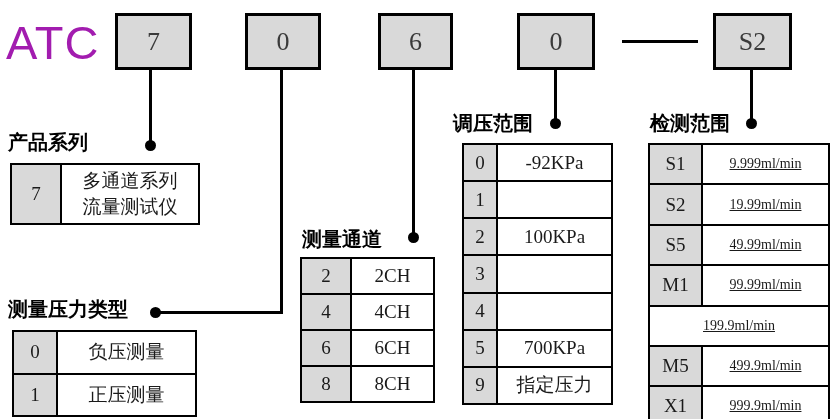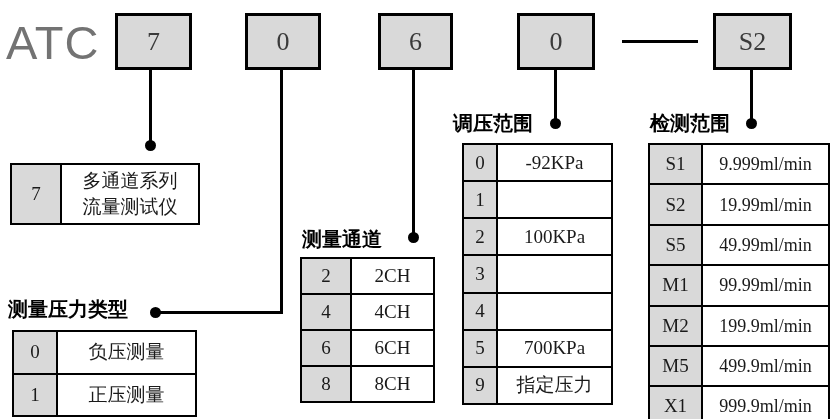"ATC" .prefix { color: #737373 -> #a21caf }
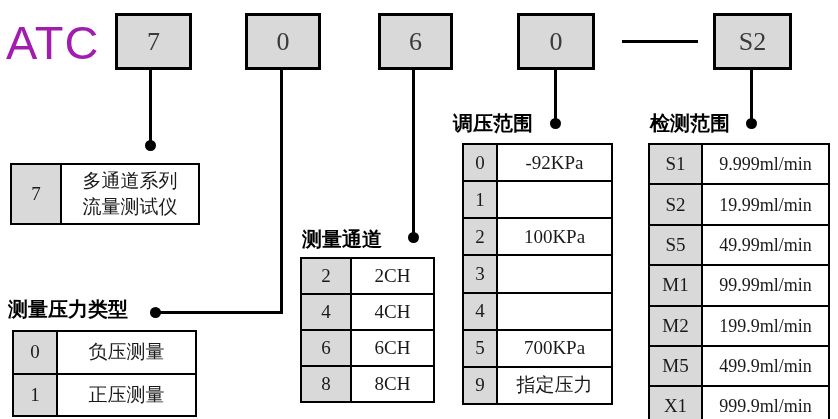"产品系列" div.sec-title { html: none -> <div>产品系列</div> }
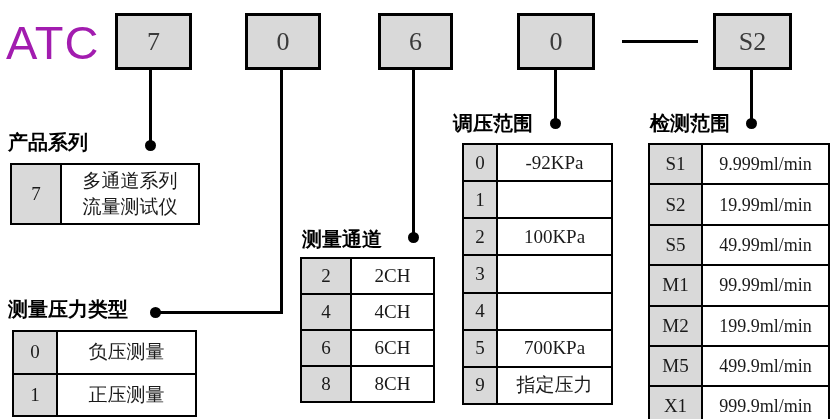"9.999ml/min" .t-detection .val { font-size: 18px -> 14px; text-decoration: none -> underline }
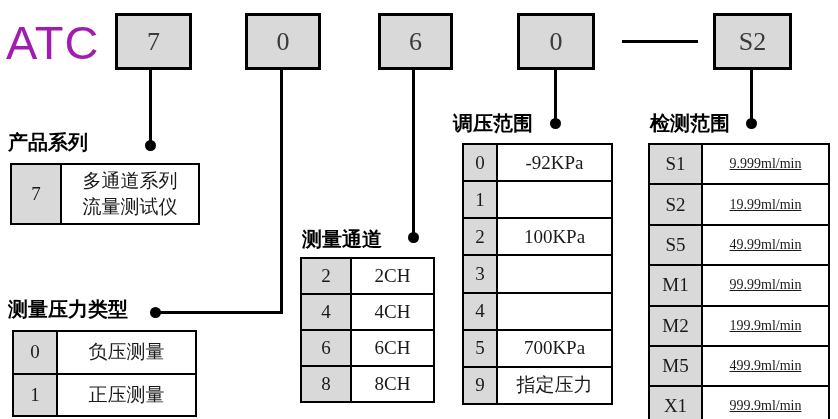"M2" div.code { html: <div>M2</div> -> none }
